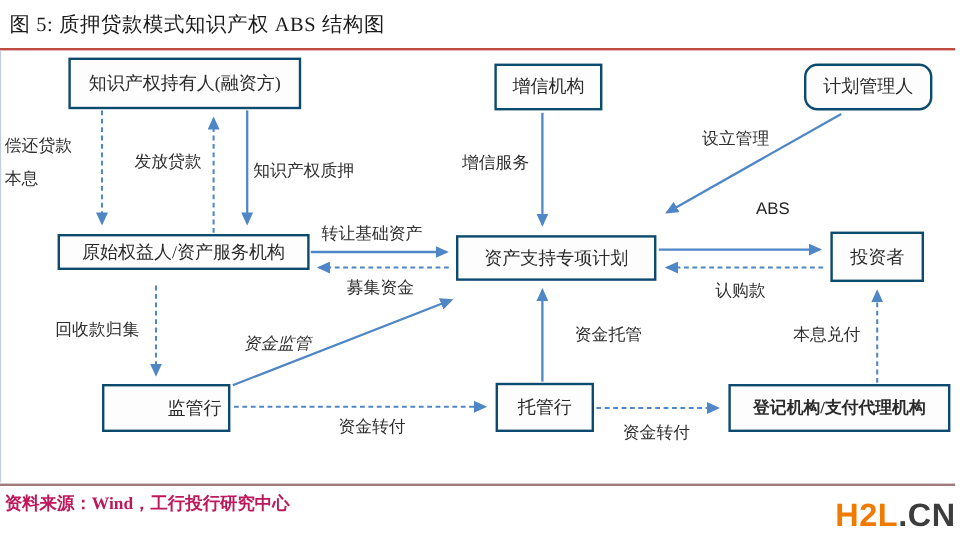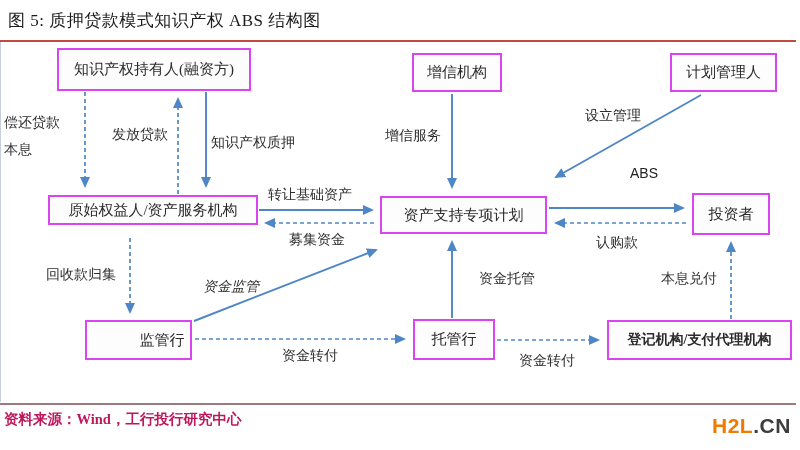"知识产权持有人(融资方)" .node { border: 2px solid #d946ef -> 2px solid #0c4a6e }
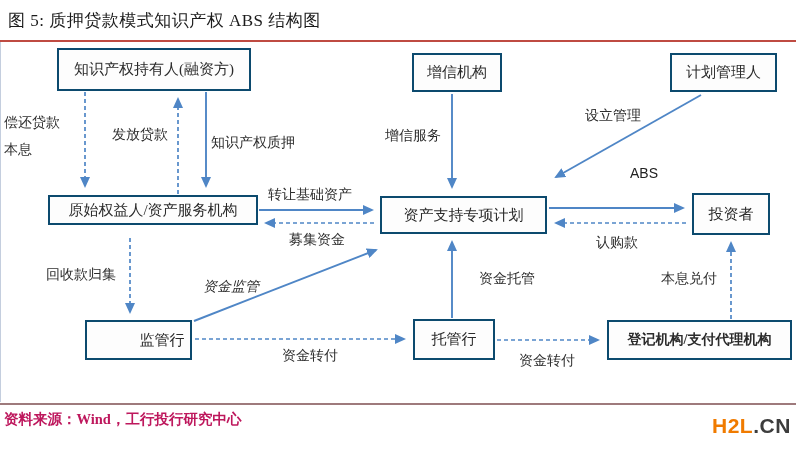"计划管理人" #n-pm { border-radius: none -> 11px }
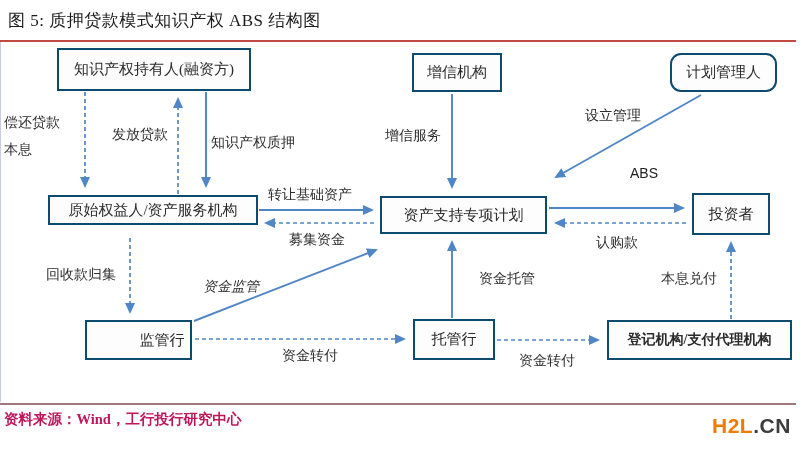"H2L.CN" .logo { font-size: 21px -> 27px; left: 712px -> 696px }
